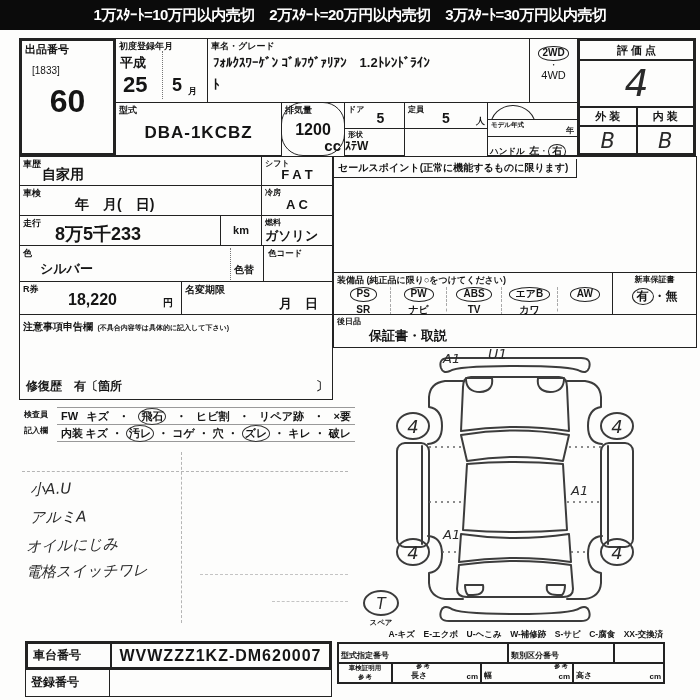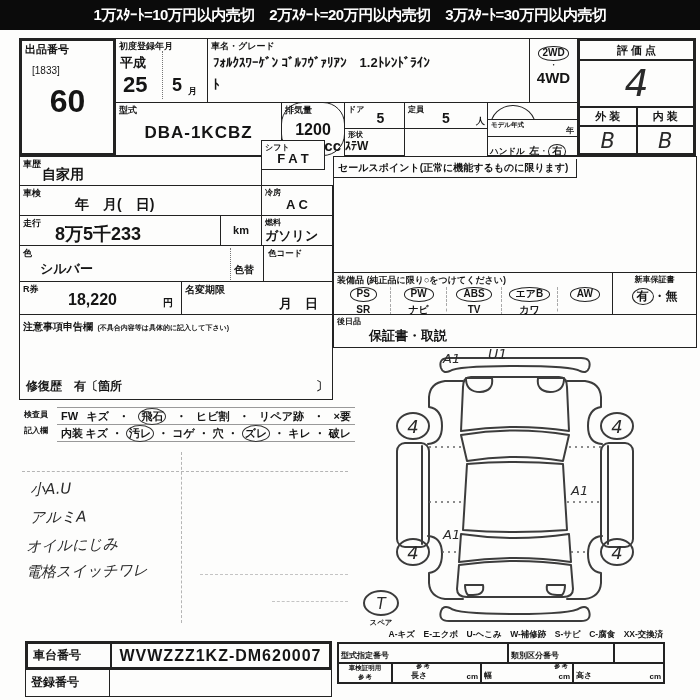"4WD" div { font-size: 15px -> 11px; font-weight: bold -> normal }
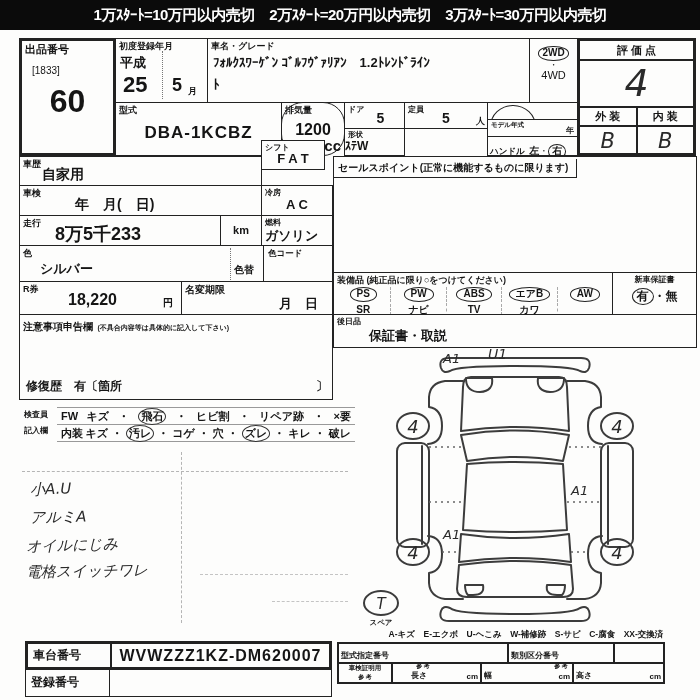"シフト" div.box { top: 140px -> 156px; width: 64px -> 72px }
